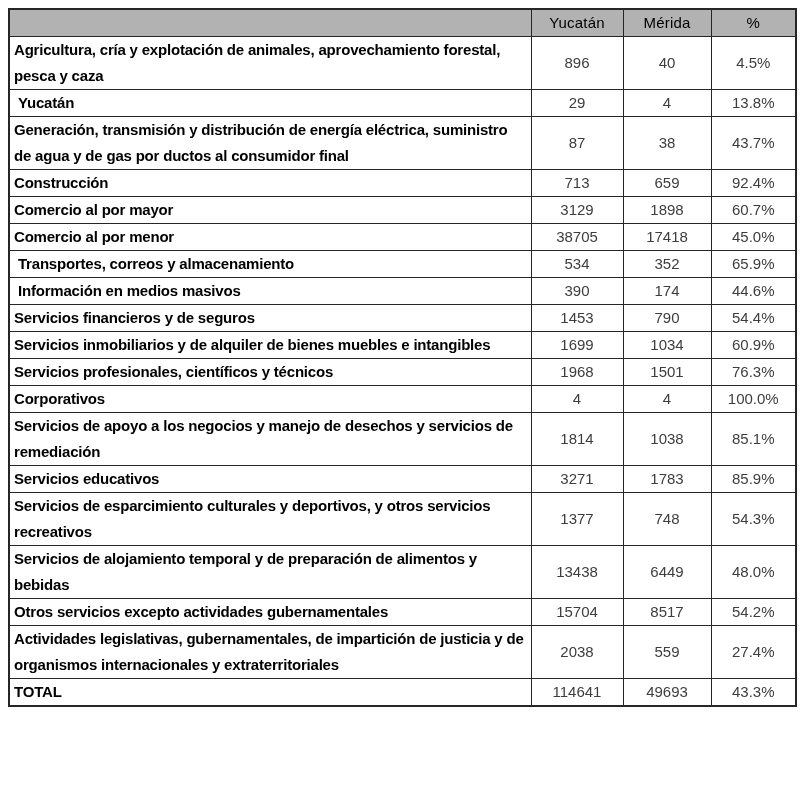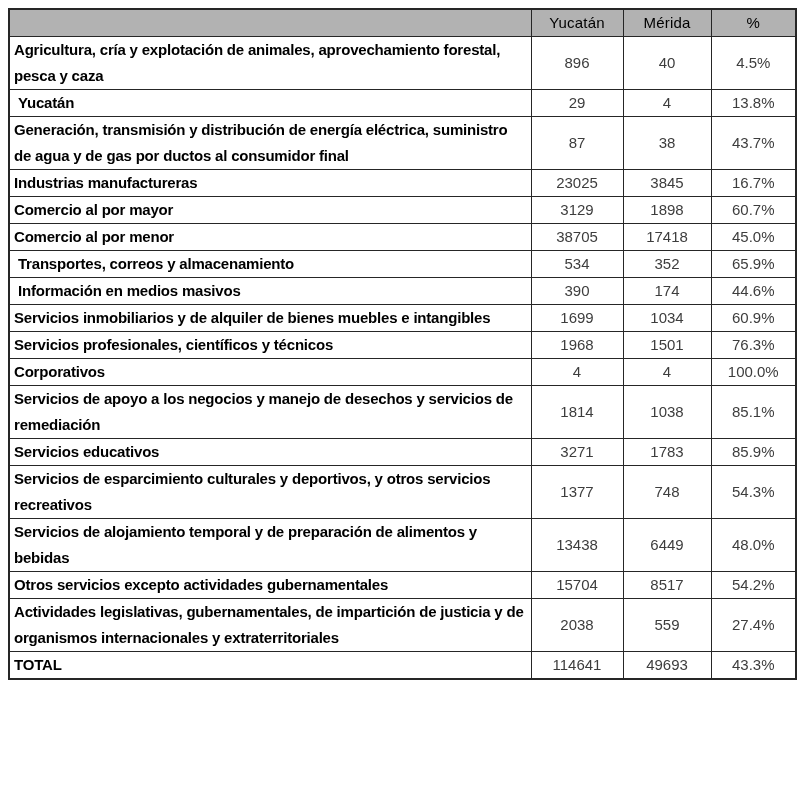"Construcción" tr { html: none -> <tr> <td>Construcción</td> <td>713</td> <td>659</td> <td>92.4%</td> </tr> }
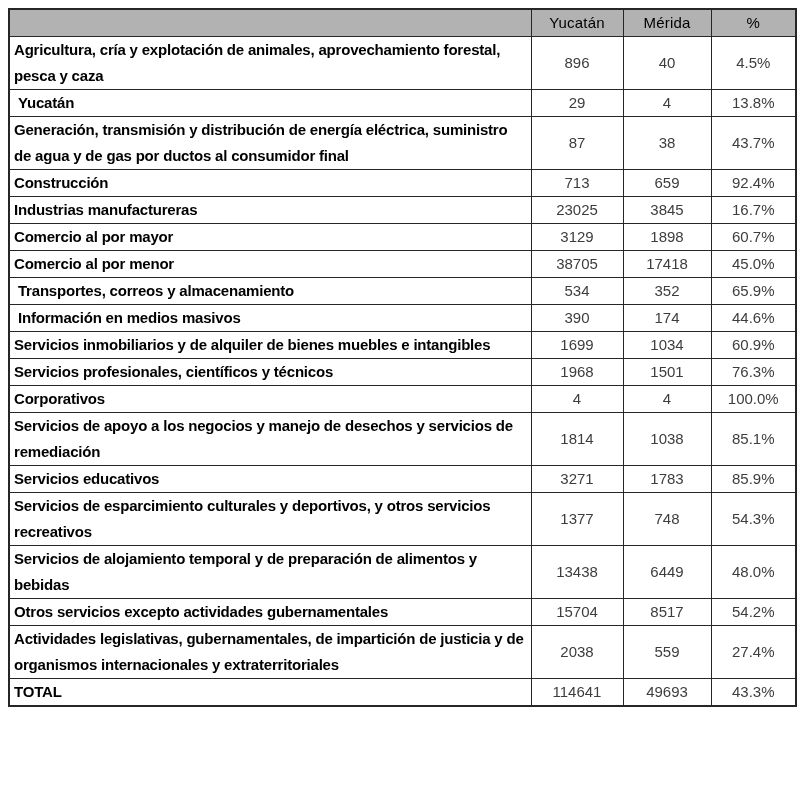"Industrias manufactureras" tr { html: <tr> <td>Industrias manufactureras</td> <td>23025</td> <td>3845</td> <td>16.7%</td> </tr> -> none }
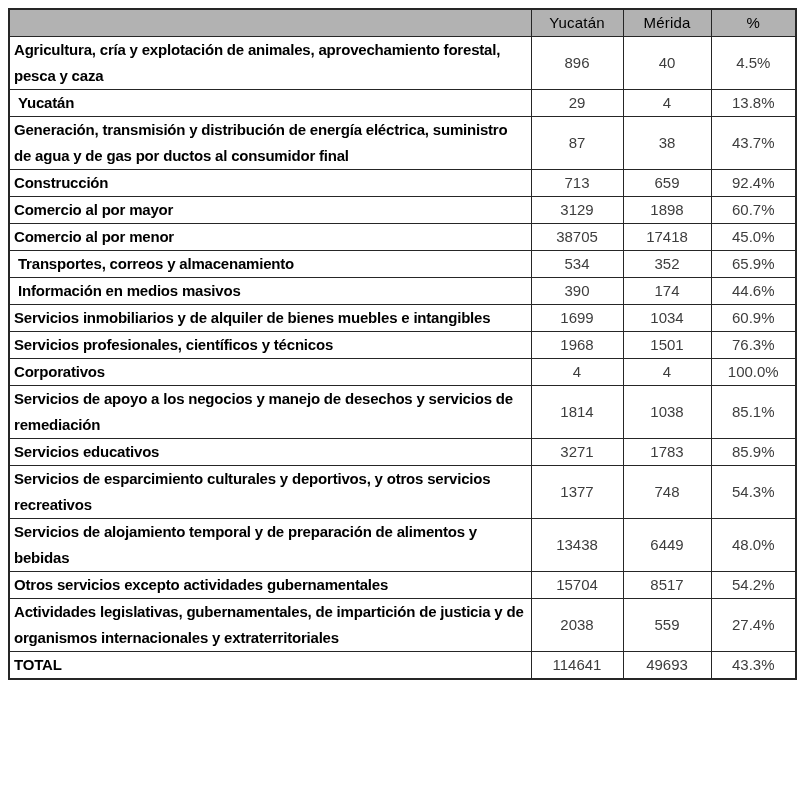"Servicios financieros y de seguros" tr { html: none -> <tr> <td>Servicios financieros y de seguros</td> <td>1453</td> <td>790</td> <td>54.4%</td> </tr> }
